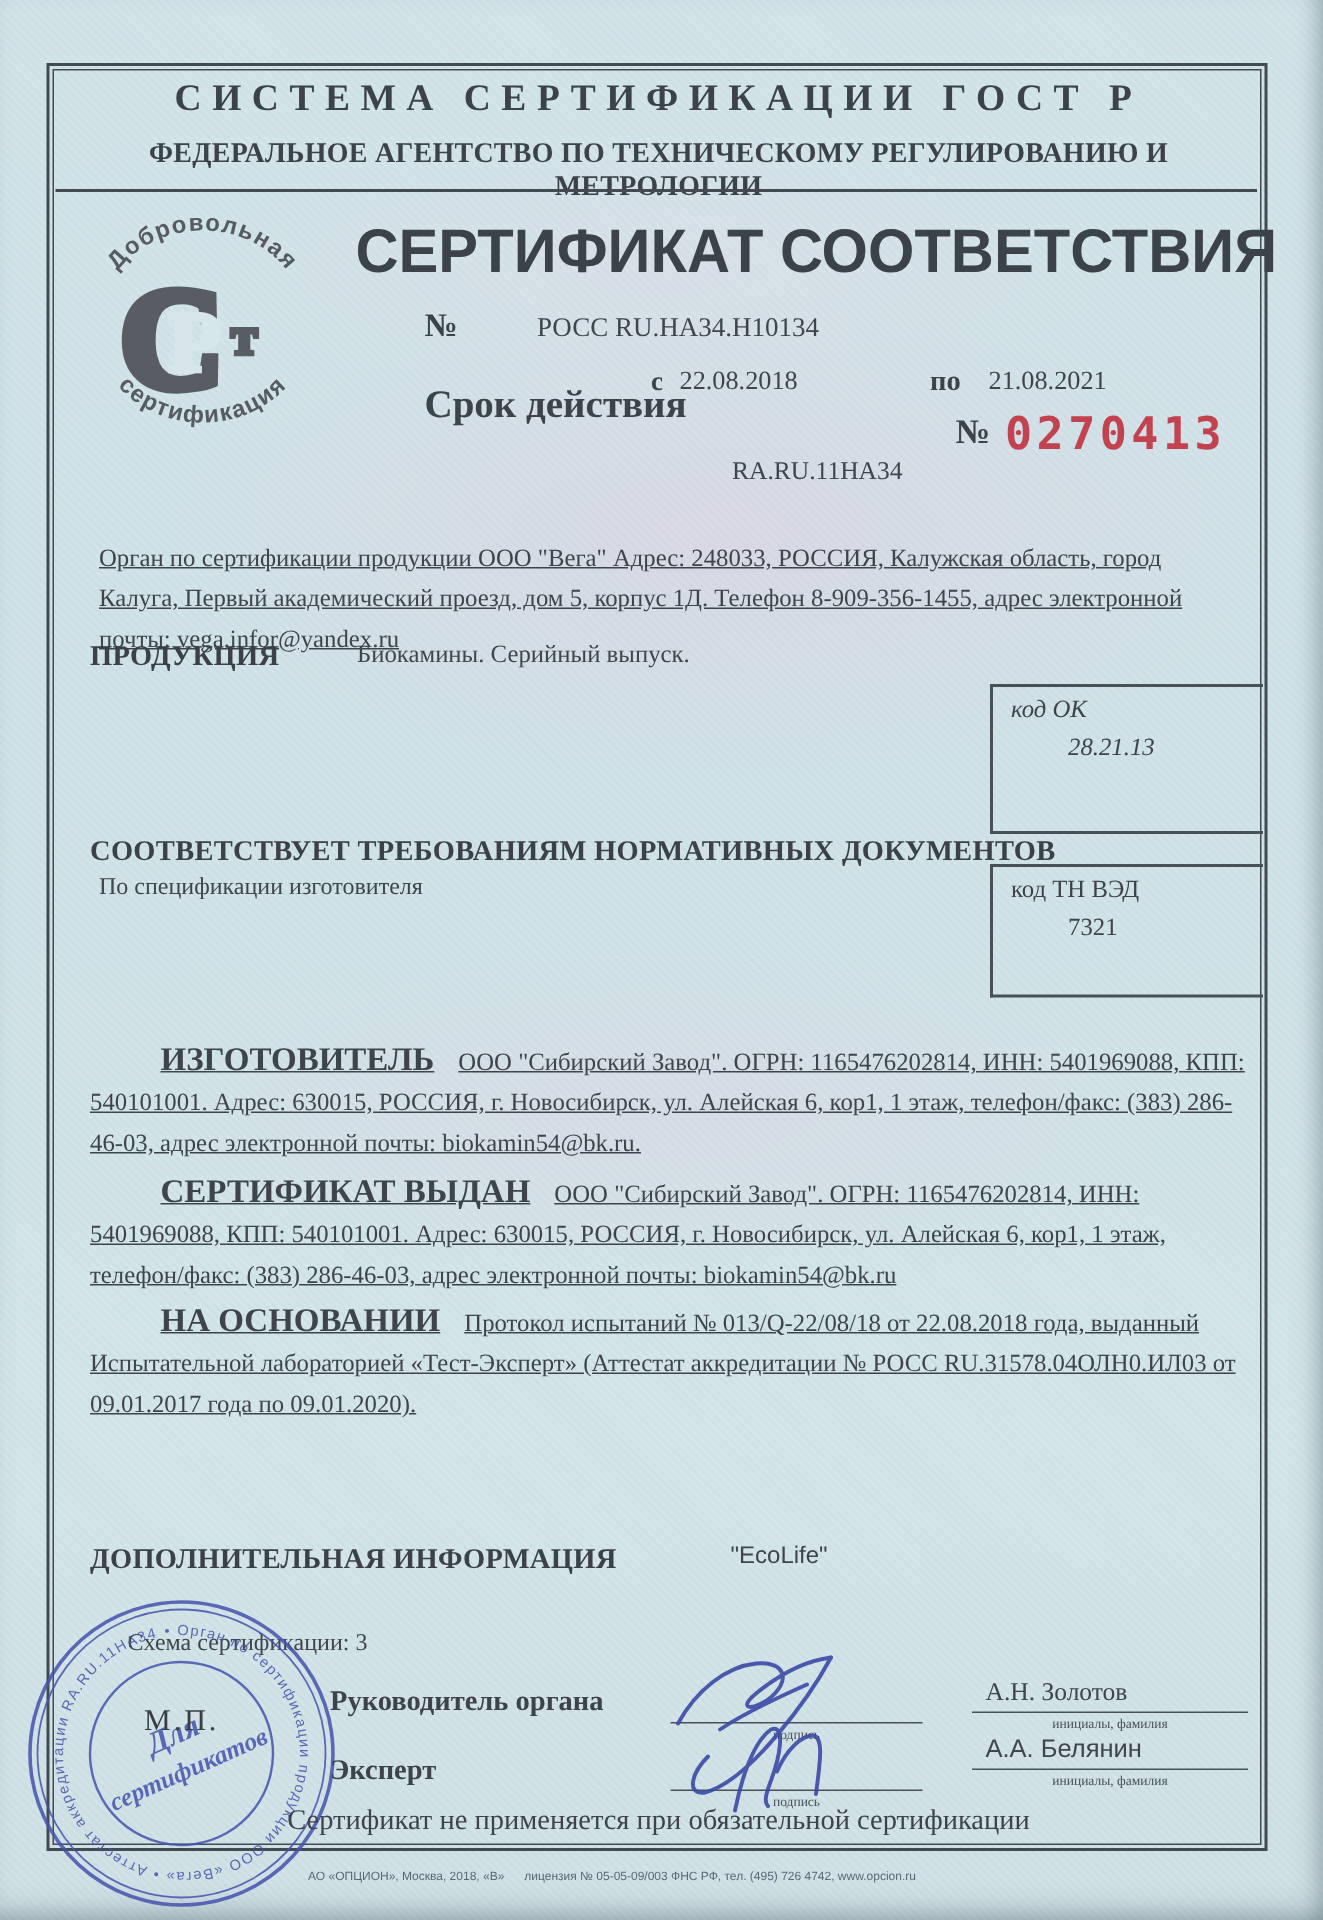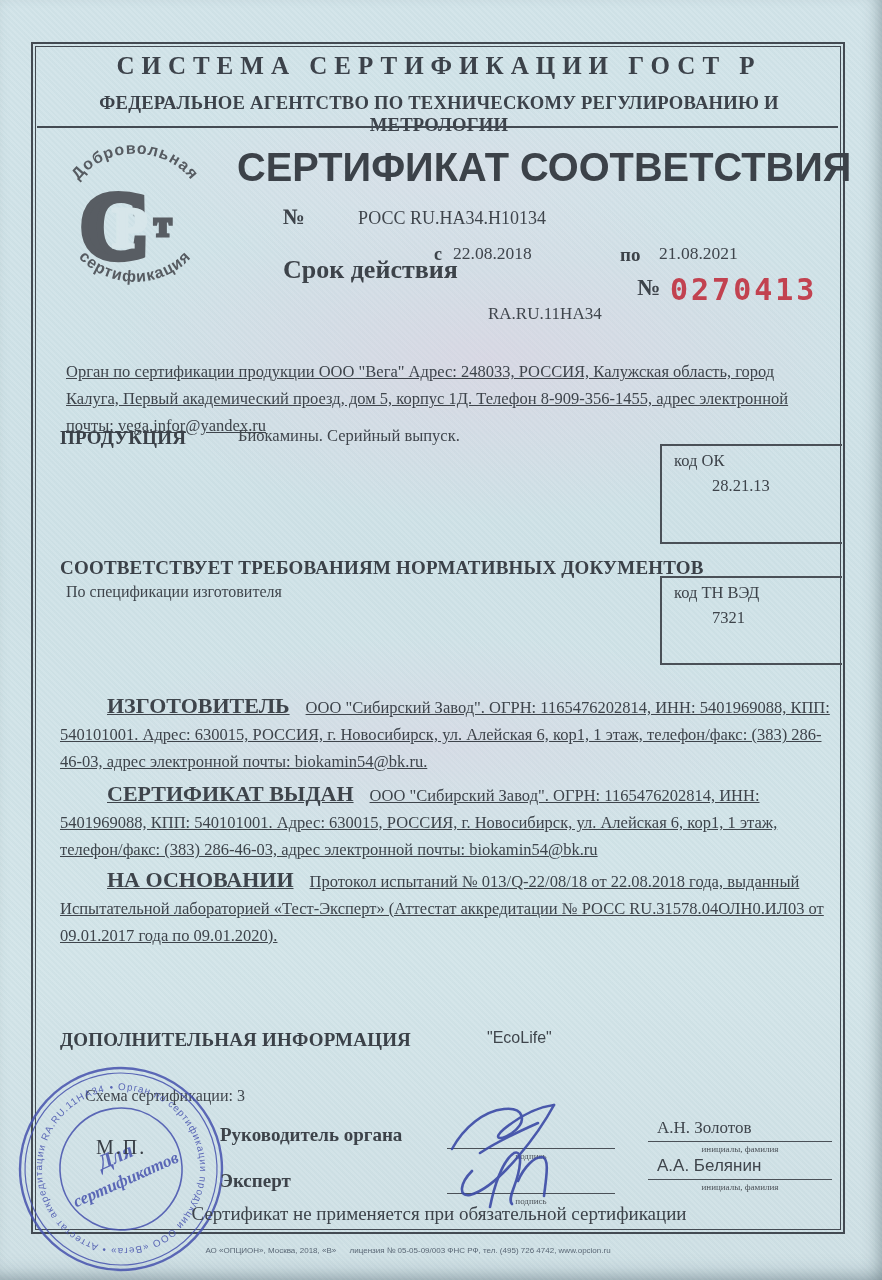"код ОК" div.abs { font-style: none -> italic; top: 444px -> 456px }
